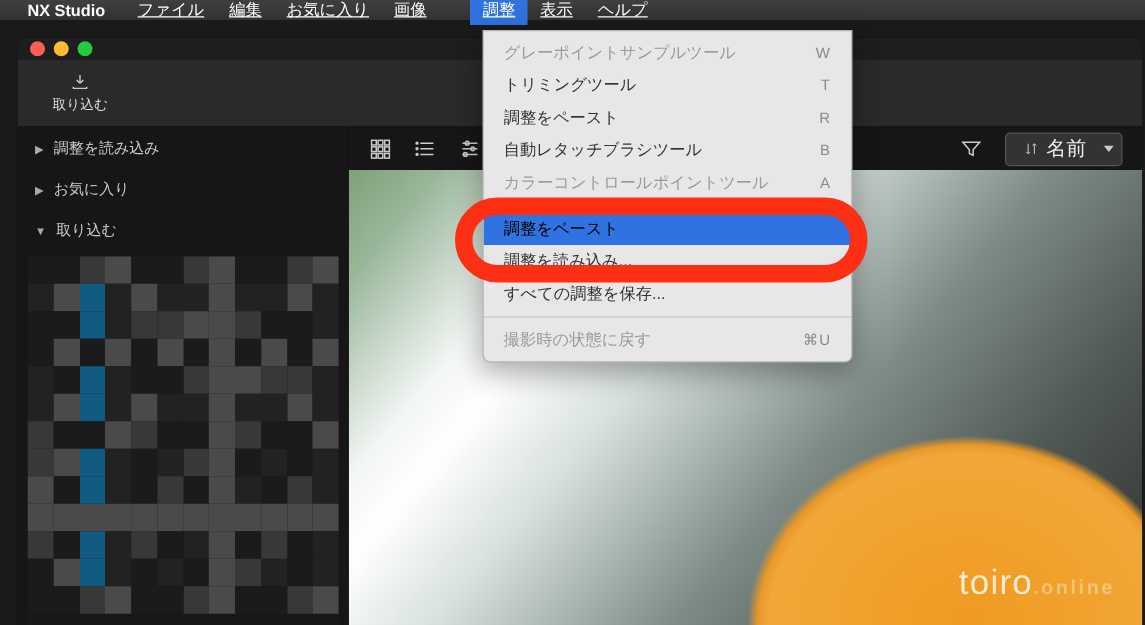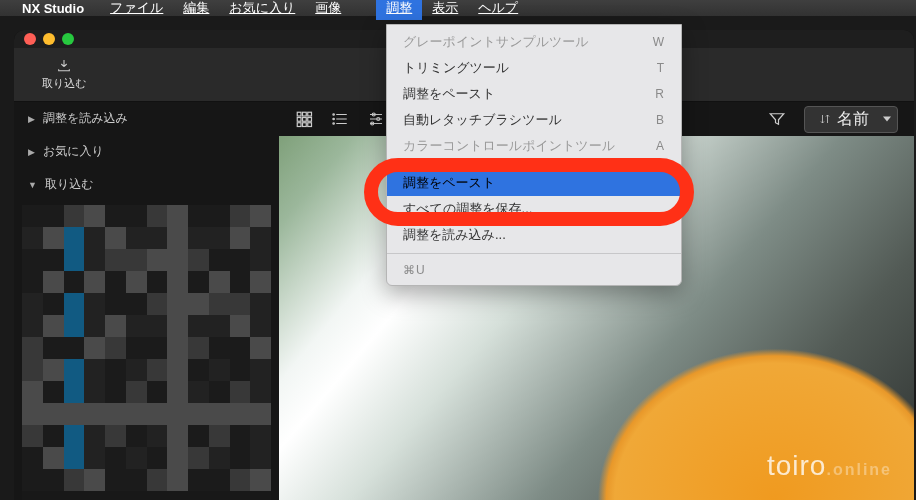"すべての調整を保存..." div.row { order: before "調整を読み込み..." -> after "調整を読み込み..." }
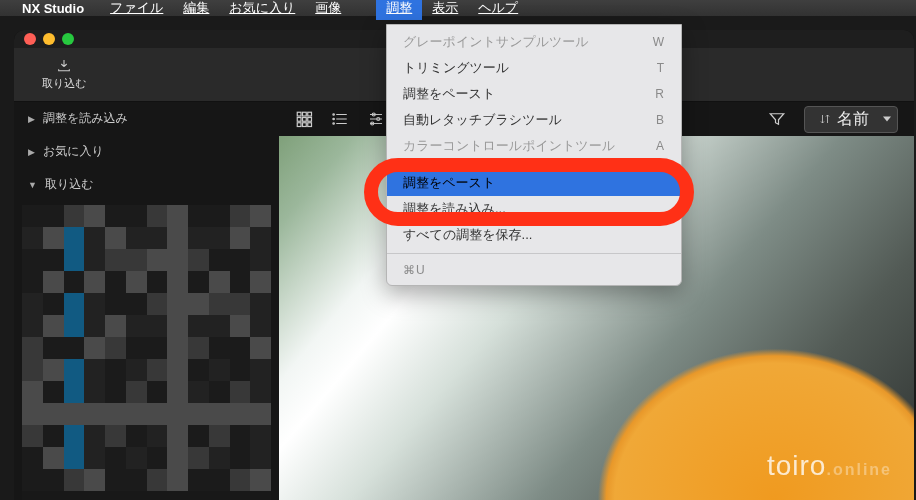"撮影時の状態に戻す" span { html: none -> <span>撮影時の状態に戻す</span> }
